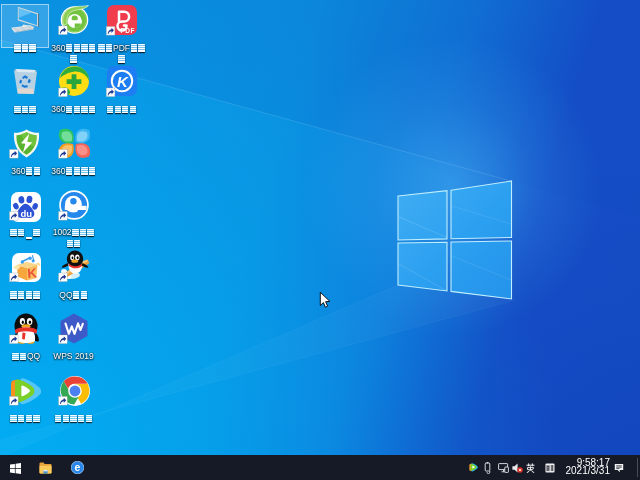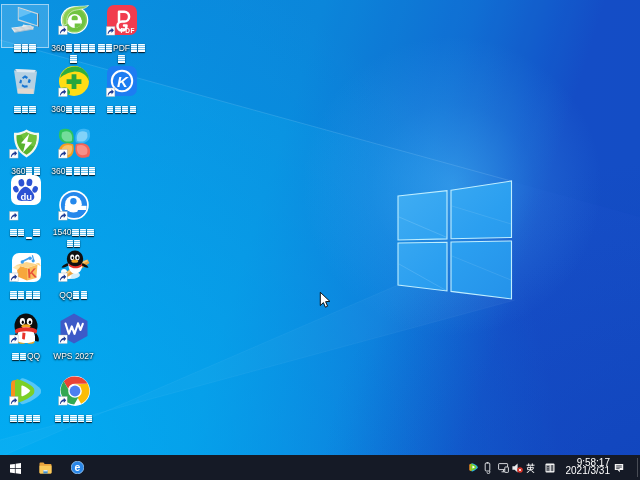"du" div.cell { top: 175px -> 192px }
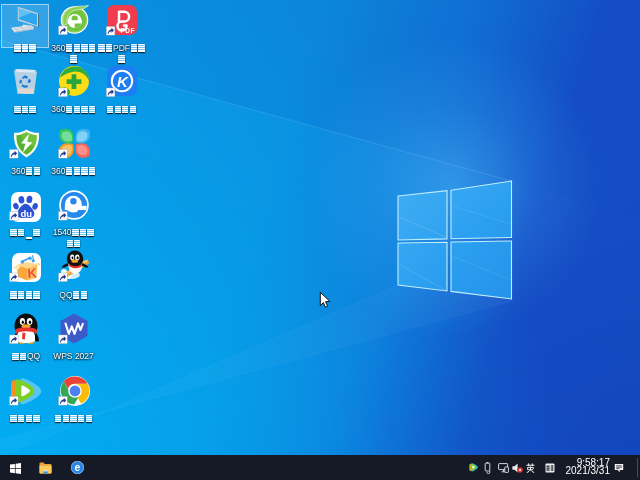"1540" span { text: 1540 -> 1002 }
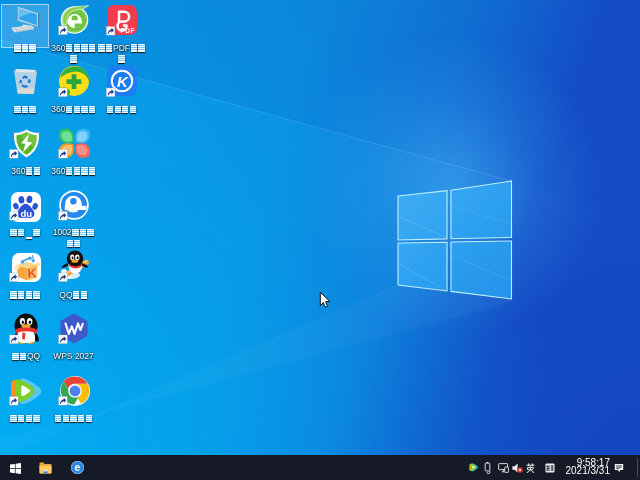"WPS 2027" span { text: 2027 -> 2019 }
